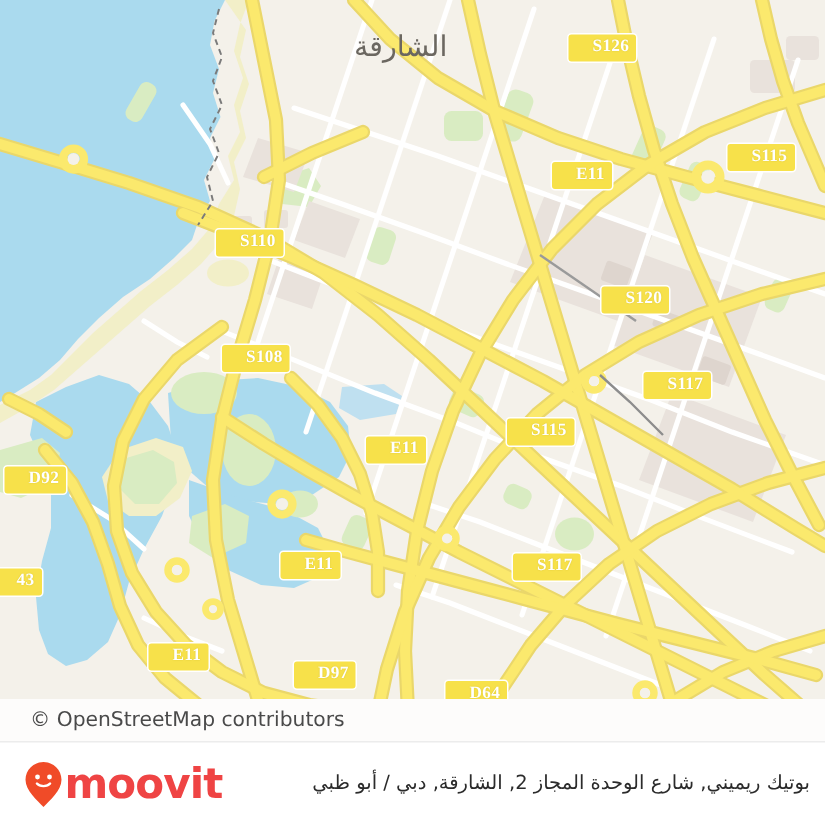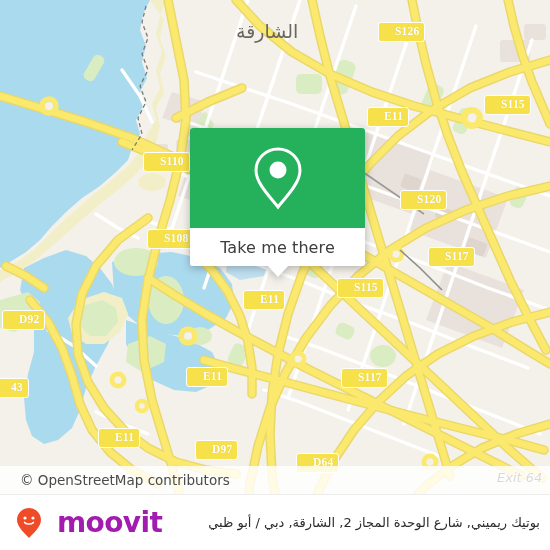"الشارقة" #map { height: 550px -> 466px }
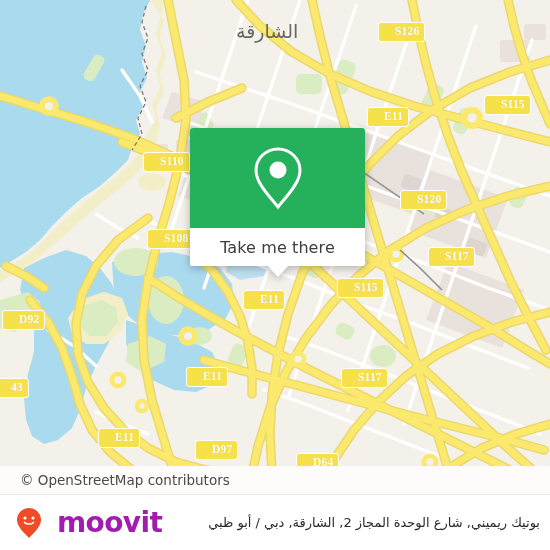"Take me there" div { html: <div> <div> <div> <span> <svg> <path></path> <circle></circle> </svg> </span> </div> <div>Take me there</div> </div> <div></div> </div> -> none }
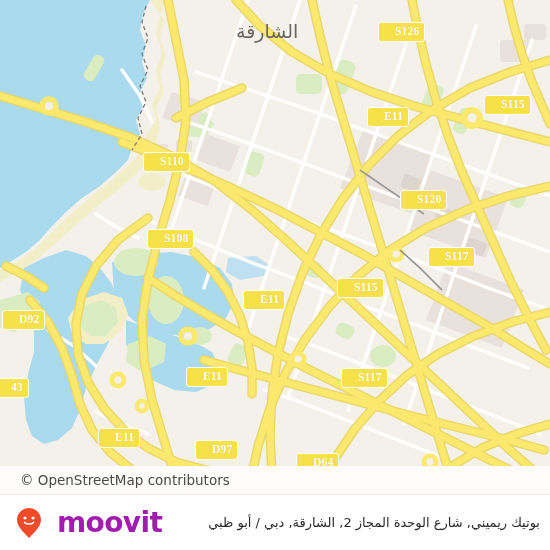"moovit" #brand-word { color: #a21caf -> #ef4444; margin-left: 15px -> 1px }
